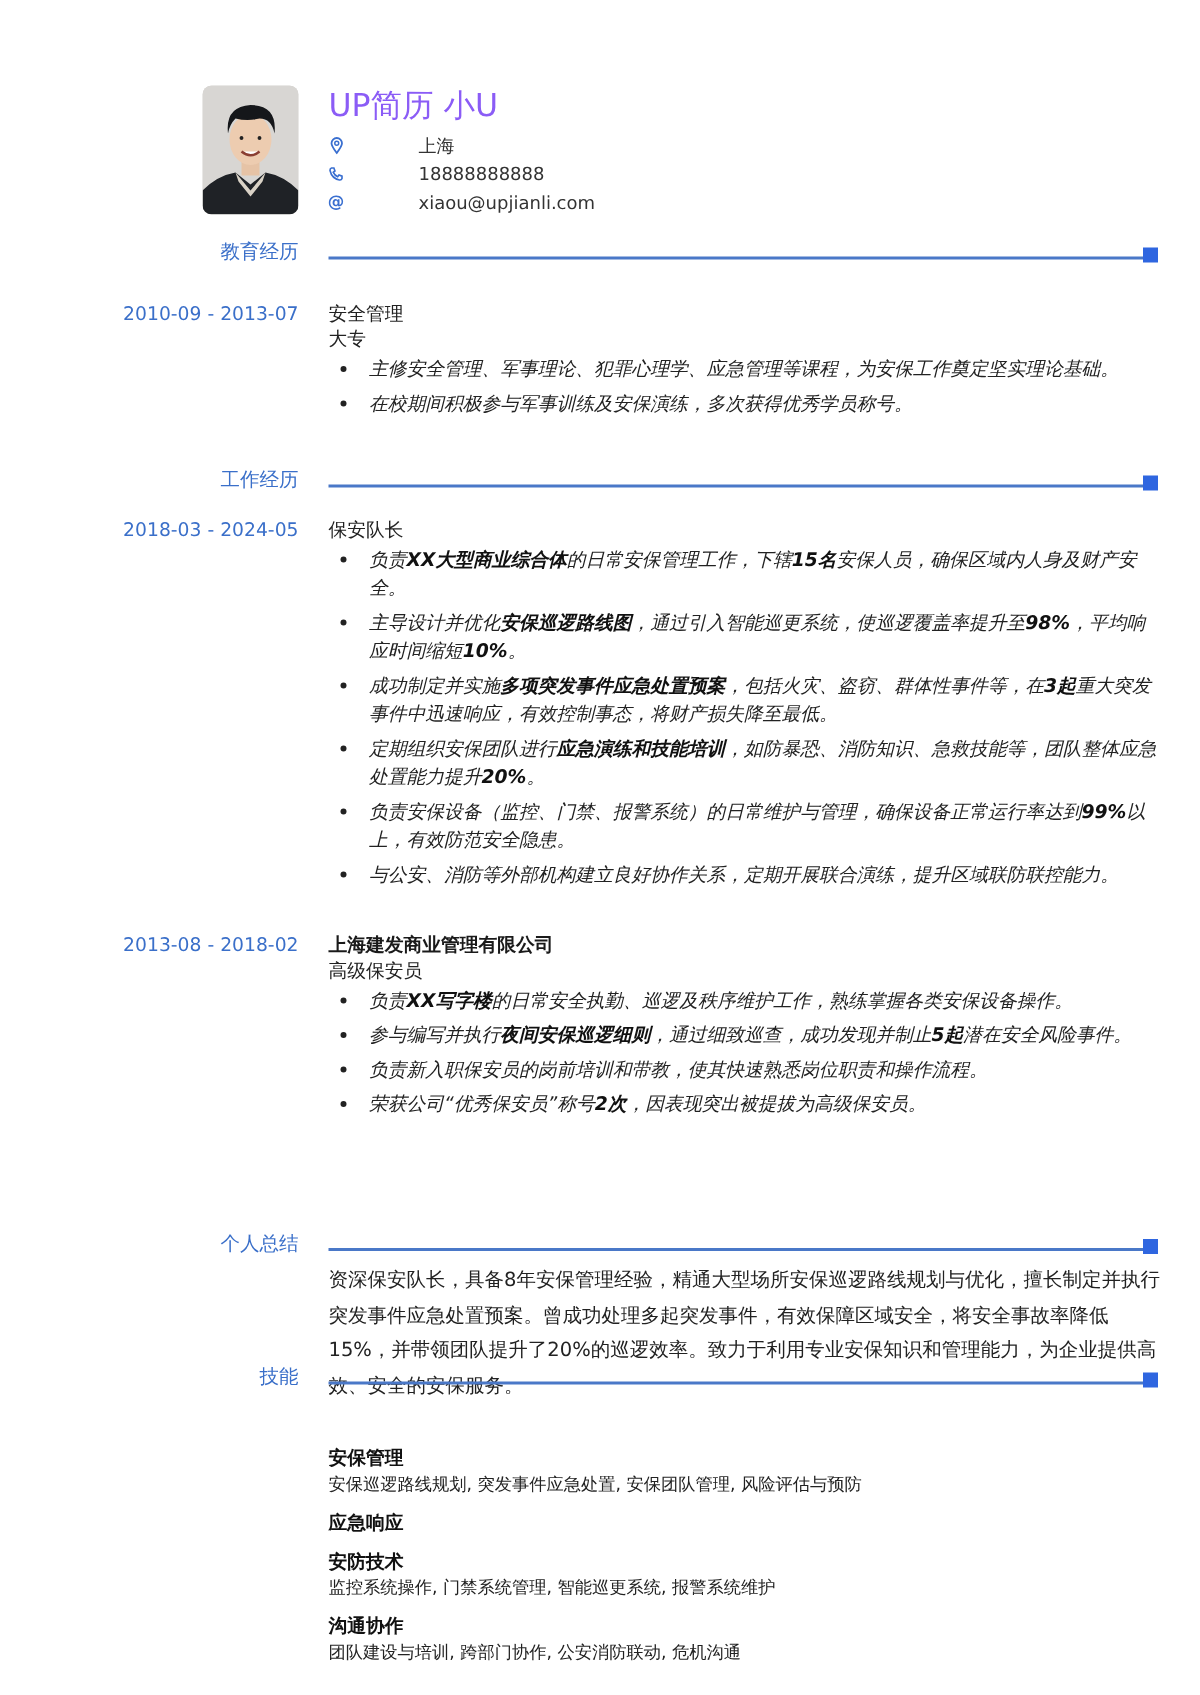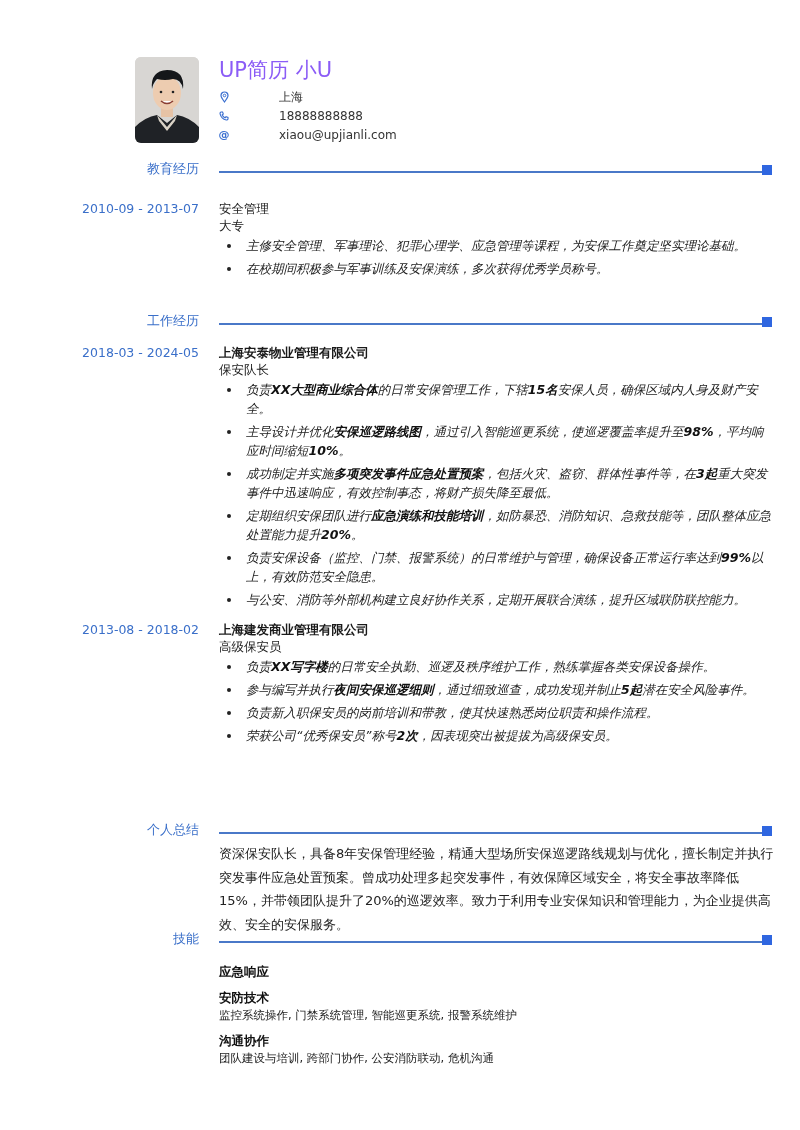"上海安泰物业管理有限公司" div.org { html: <div>上海安泰物业管理有限公司</div> -> none }
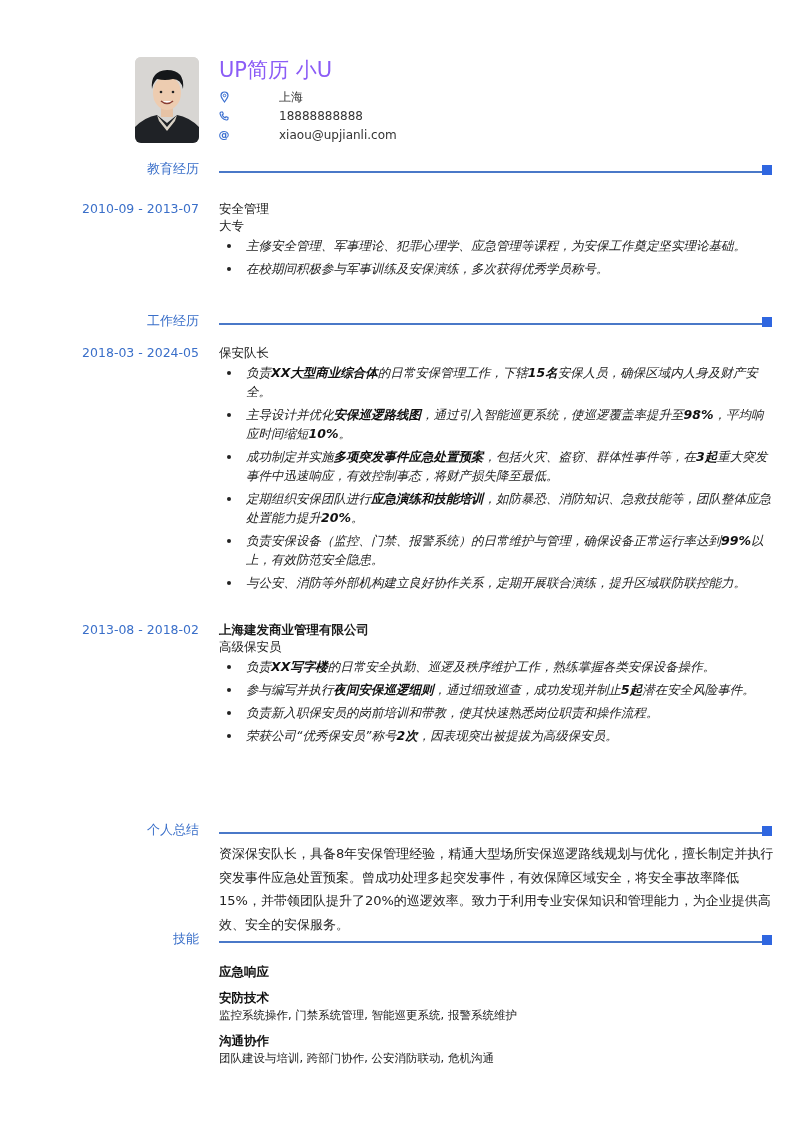"技能" div.section-head { top: 930px -> 910px }
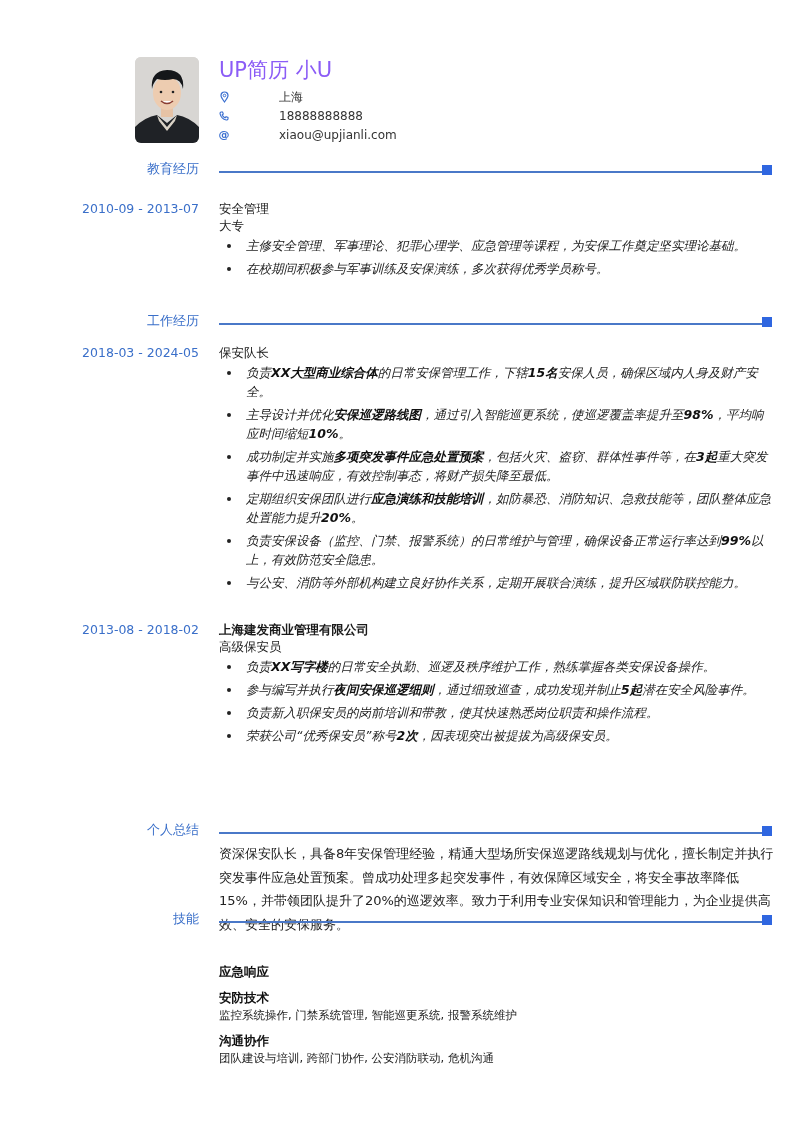"安保管理" div.skill { html: none -> <div> <div>安保管理</div> <div>安保巡逻路线规划, 突发事件应急处置, 安保团队管理, 风险评估与预防</div> </div> }
